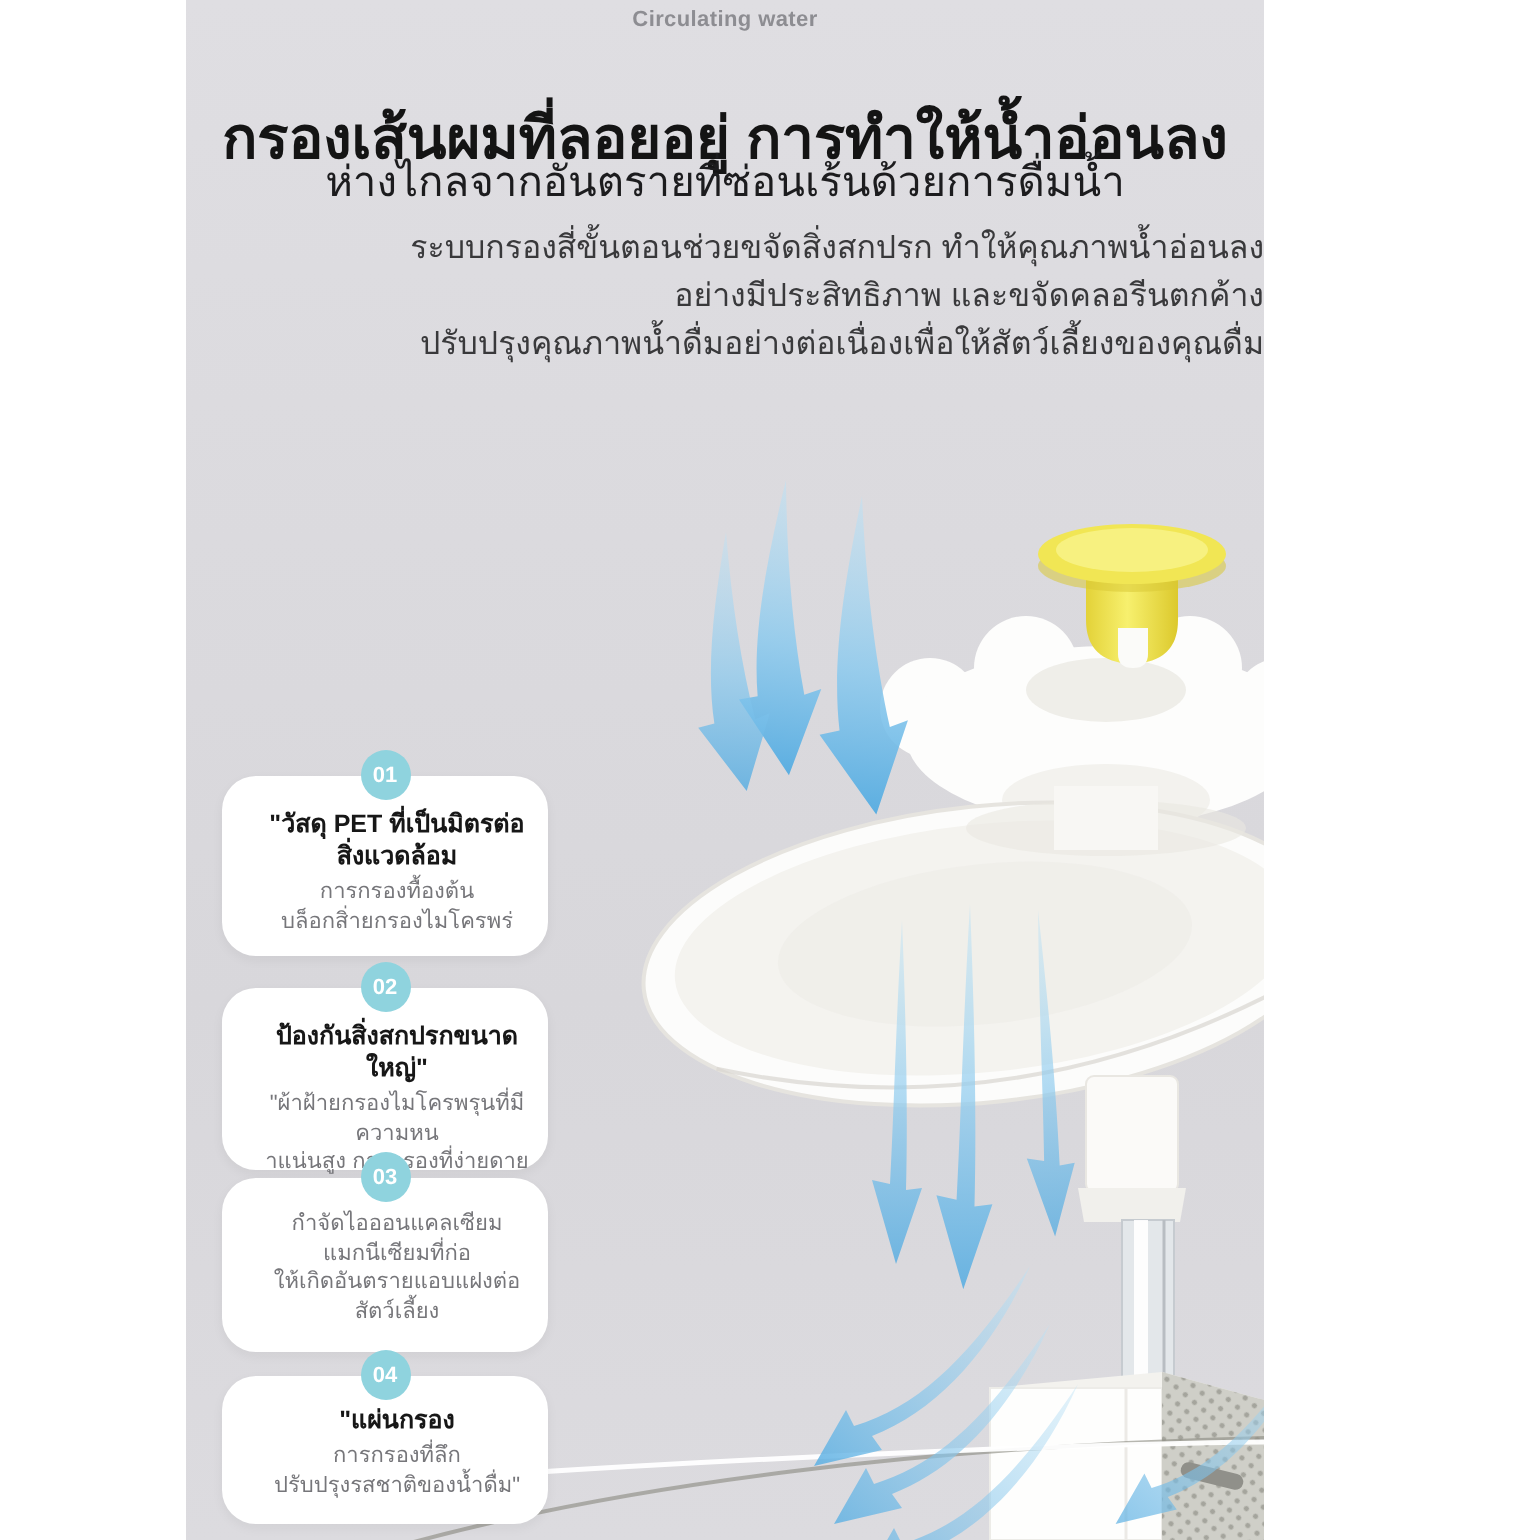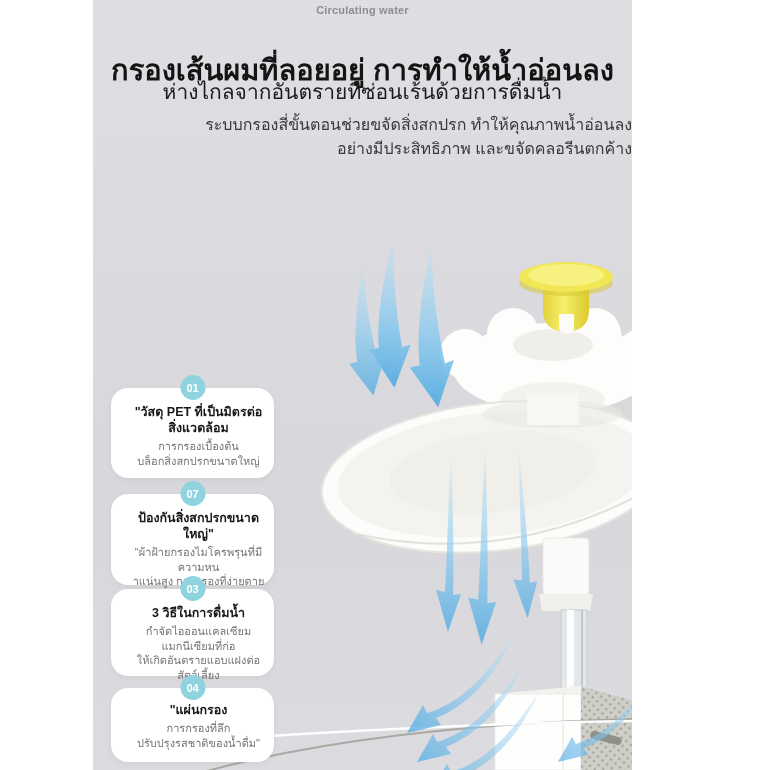"ปรับปรุงคุณภาพน้ำดื่มอย่างต่อเนื่องเพื่อ" div { html: none -> <div>ปรับปรุงคุณภาพน้ำดื่มอย่างต่อเนื่องเพื่อให้สัตว์เลี้ยงของคุณดื่ม</div> }
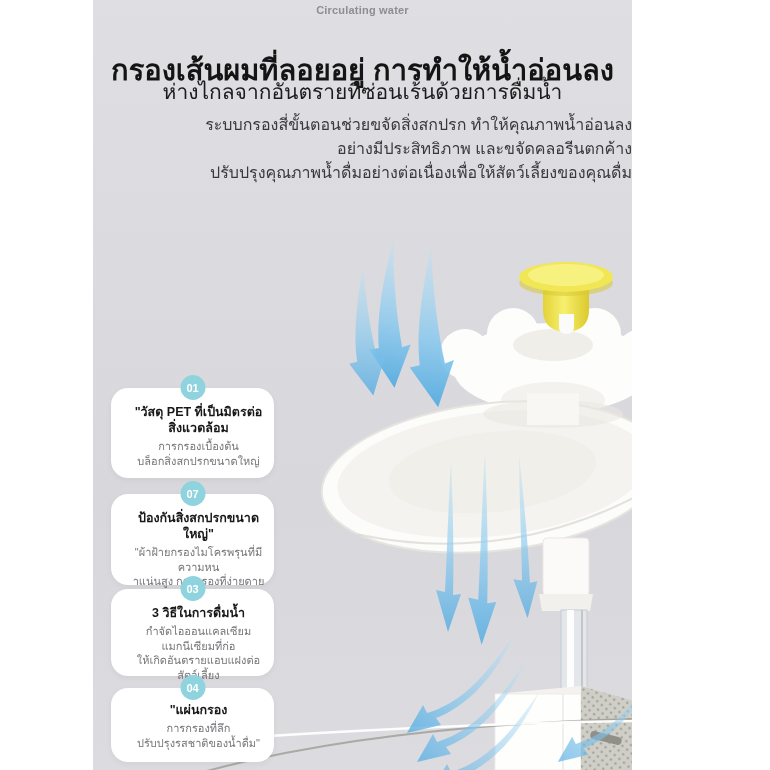"การกรองเบื้องต้น" div.line { text: การกรองเบื้องต้น -> การกรองทื้องต้น }
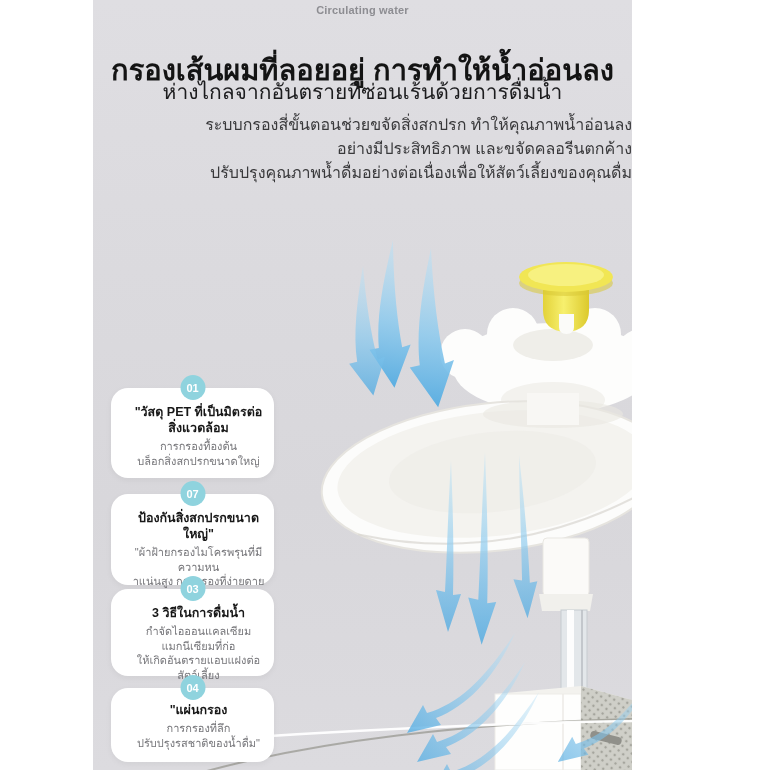"บล็อกสิ่งสกปรกขนาดใหญ่" div.line { text: บล็อกสิ่งสกปรกขนาดใหญ่ -> บล็อกสิ่ายกรองไมโครพร่ }
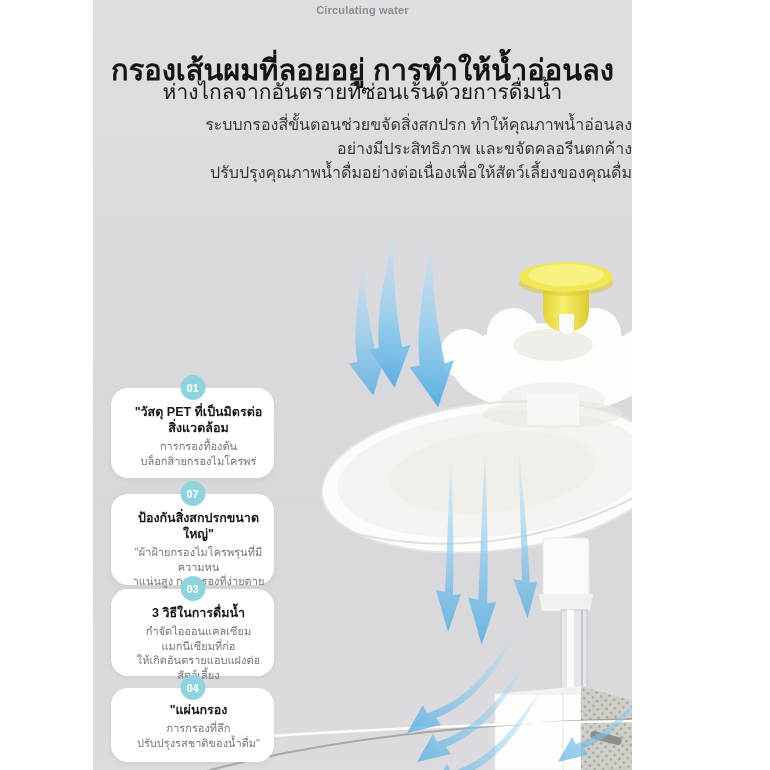"07" div.badge { text: 07 -> 02 }
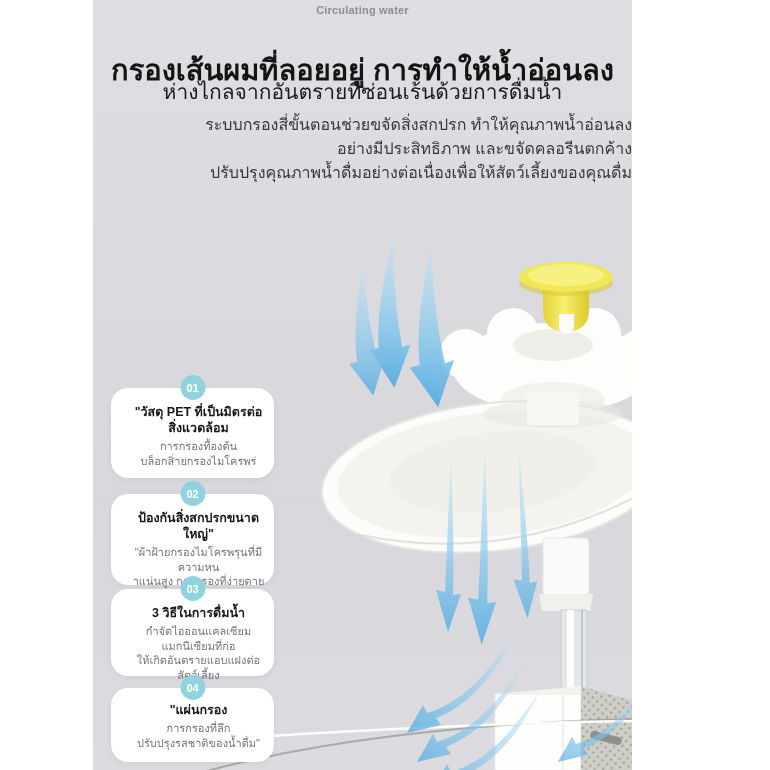"3 วิธีในการดื่มน้ำ" div.title { html: <div>3 วิธีในการดื่มน้ำ</div> -> none }
